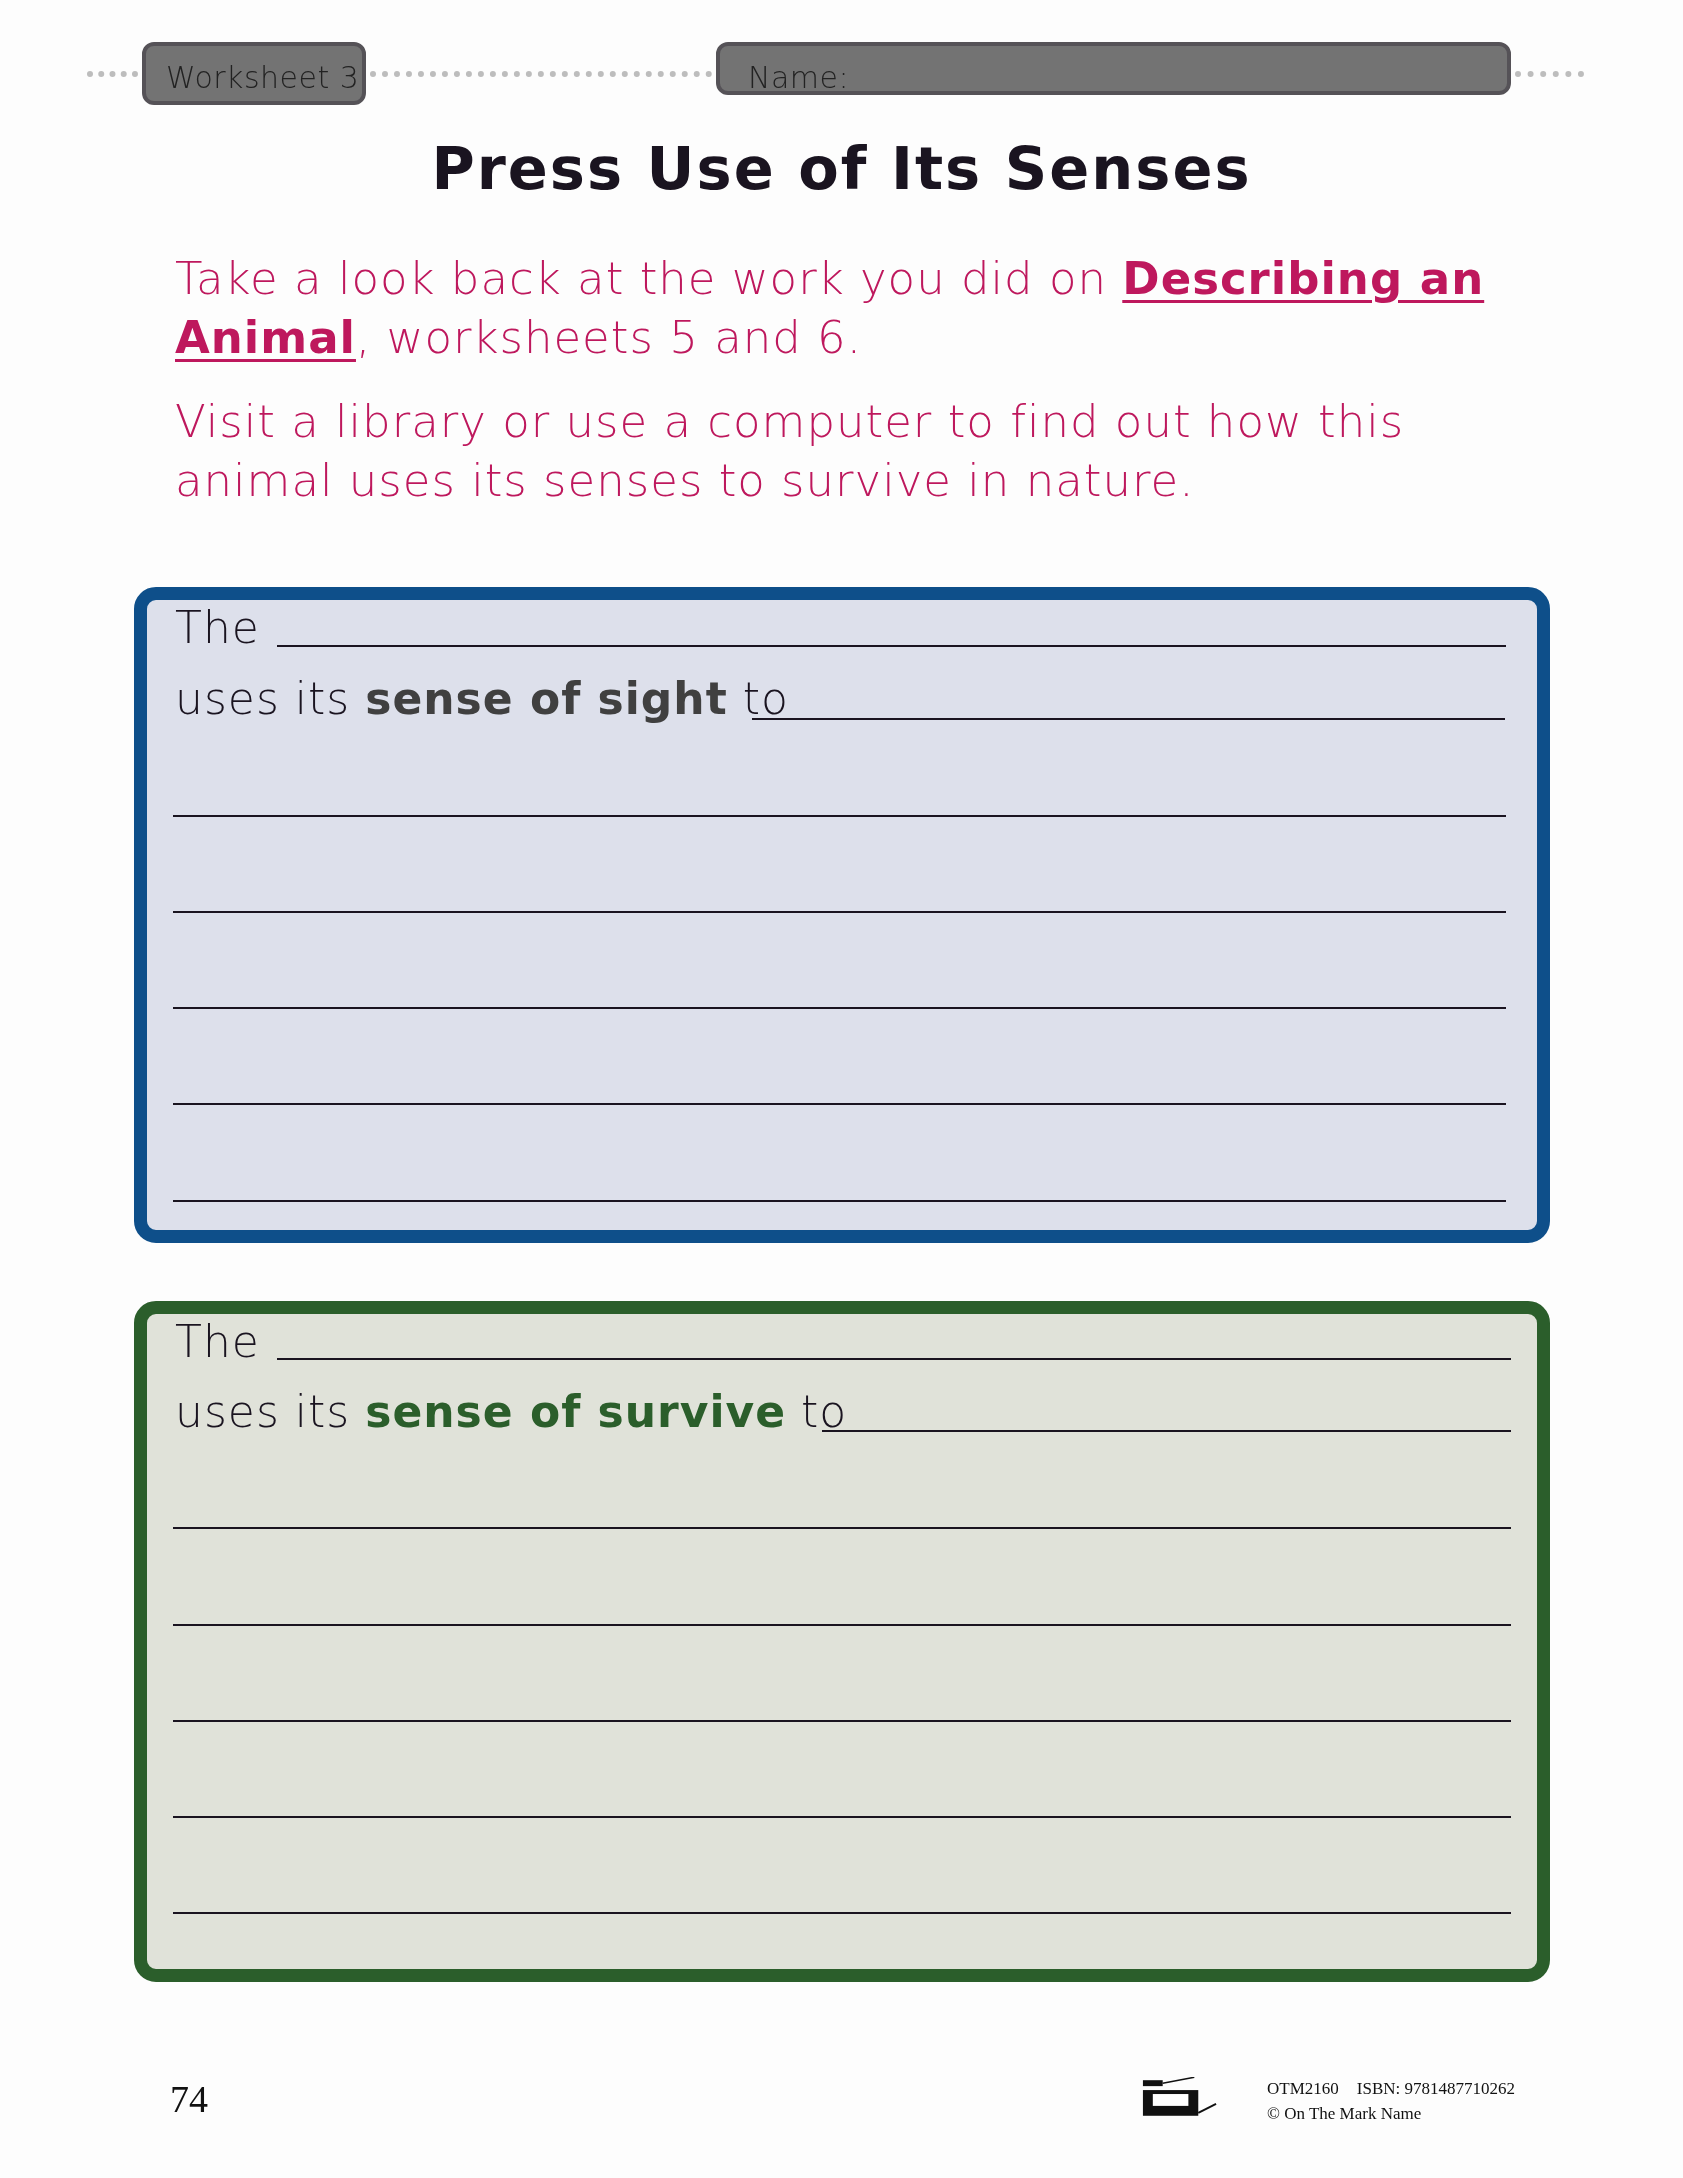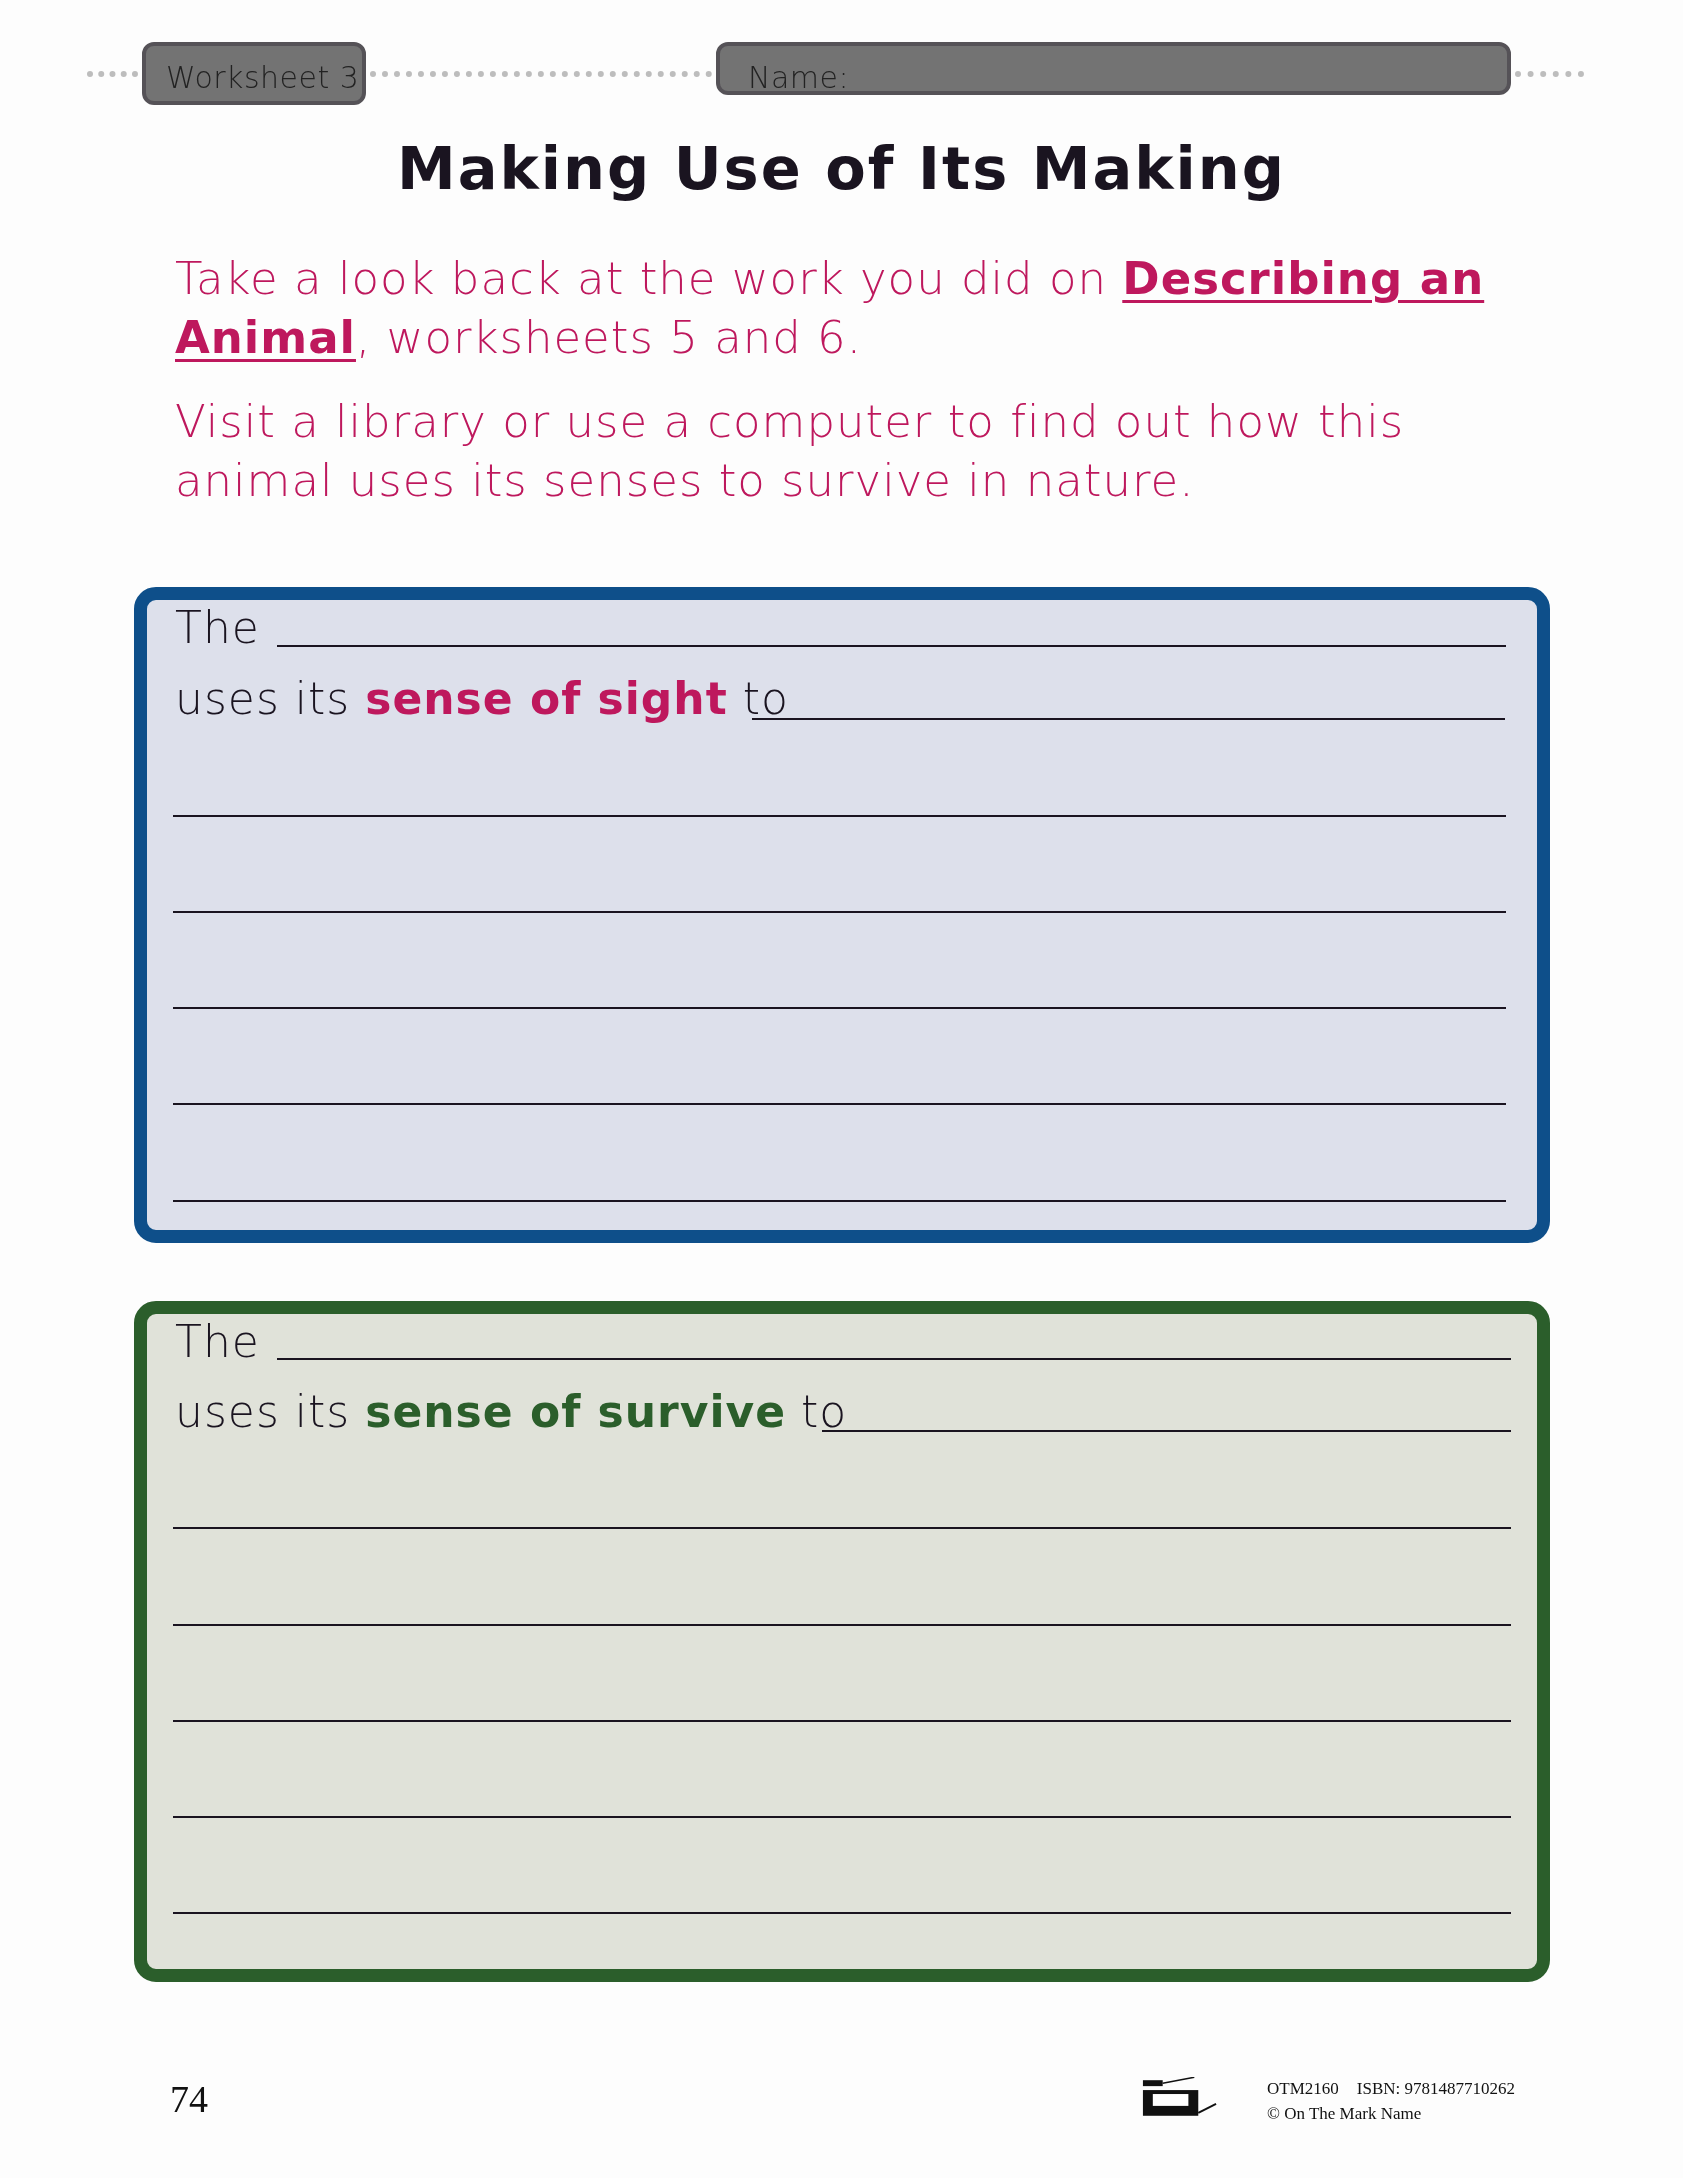"Making Use of Its Making" div.title { text: Making Use of Its Making -> Press Use of Its Senses }
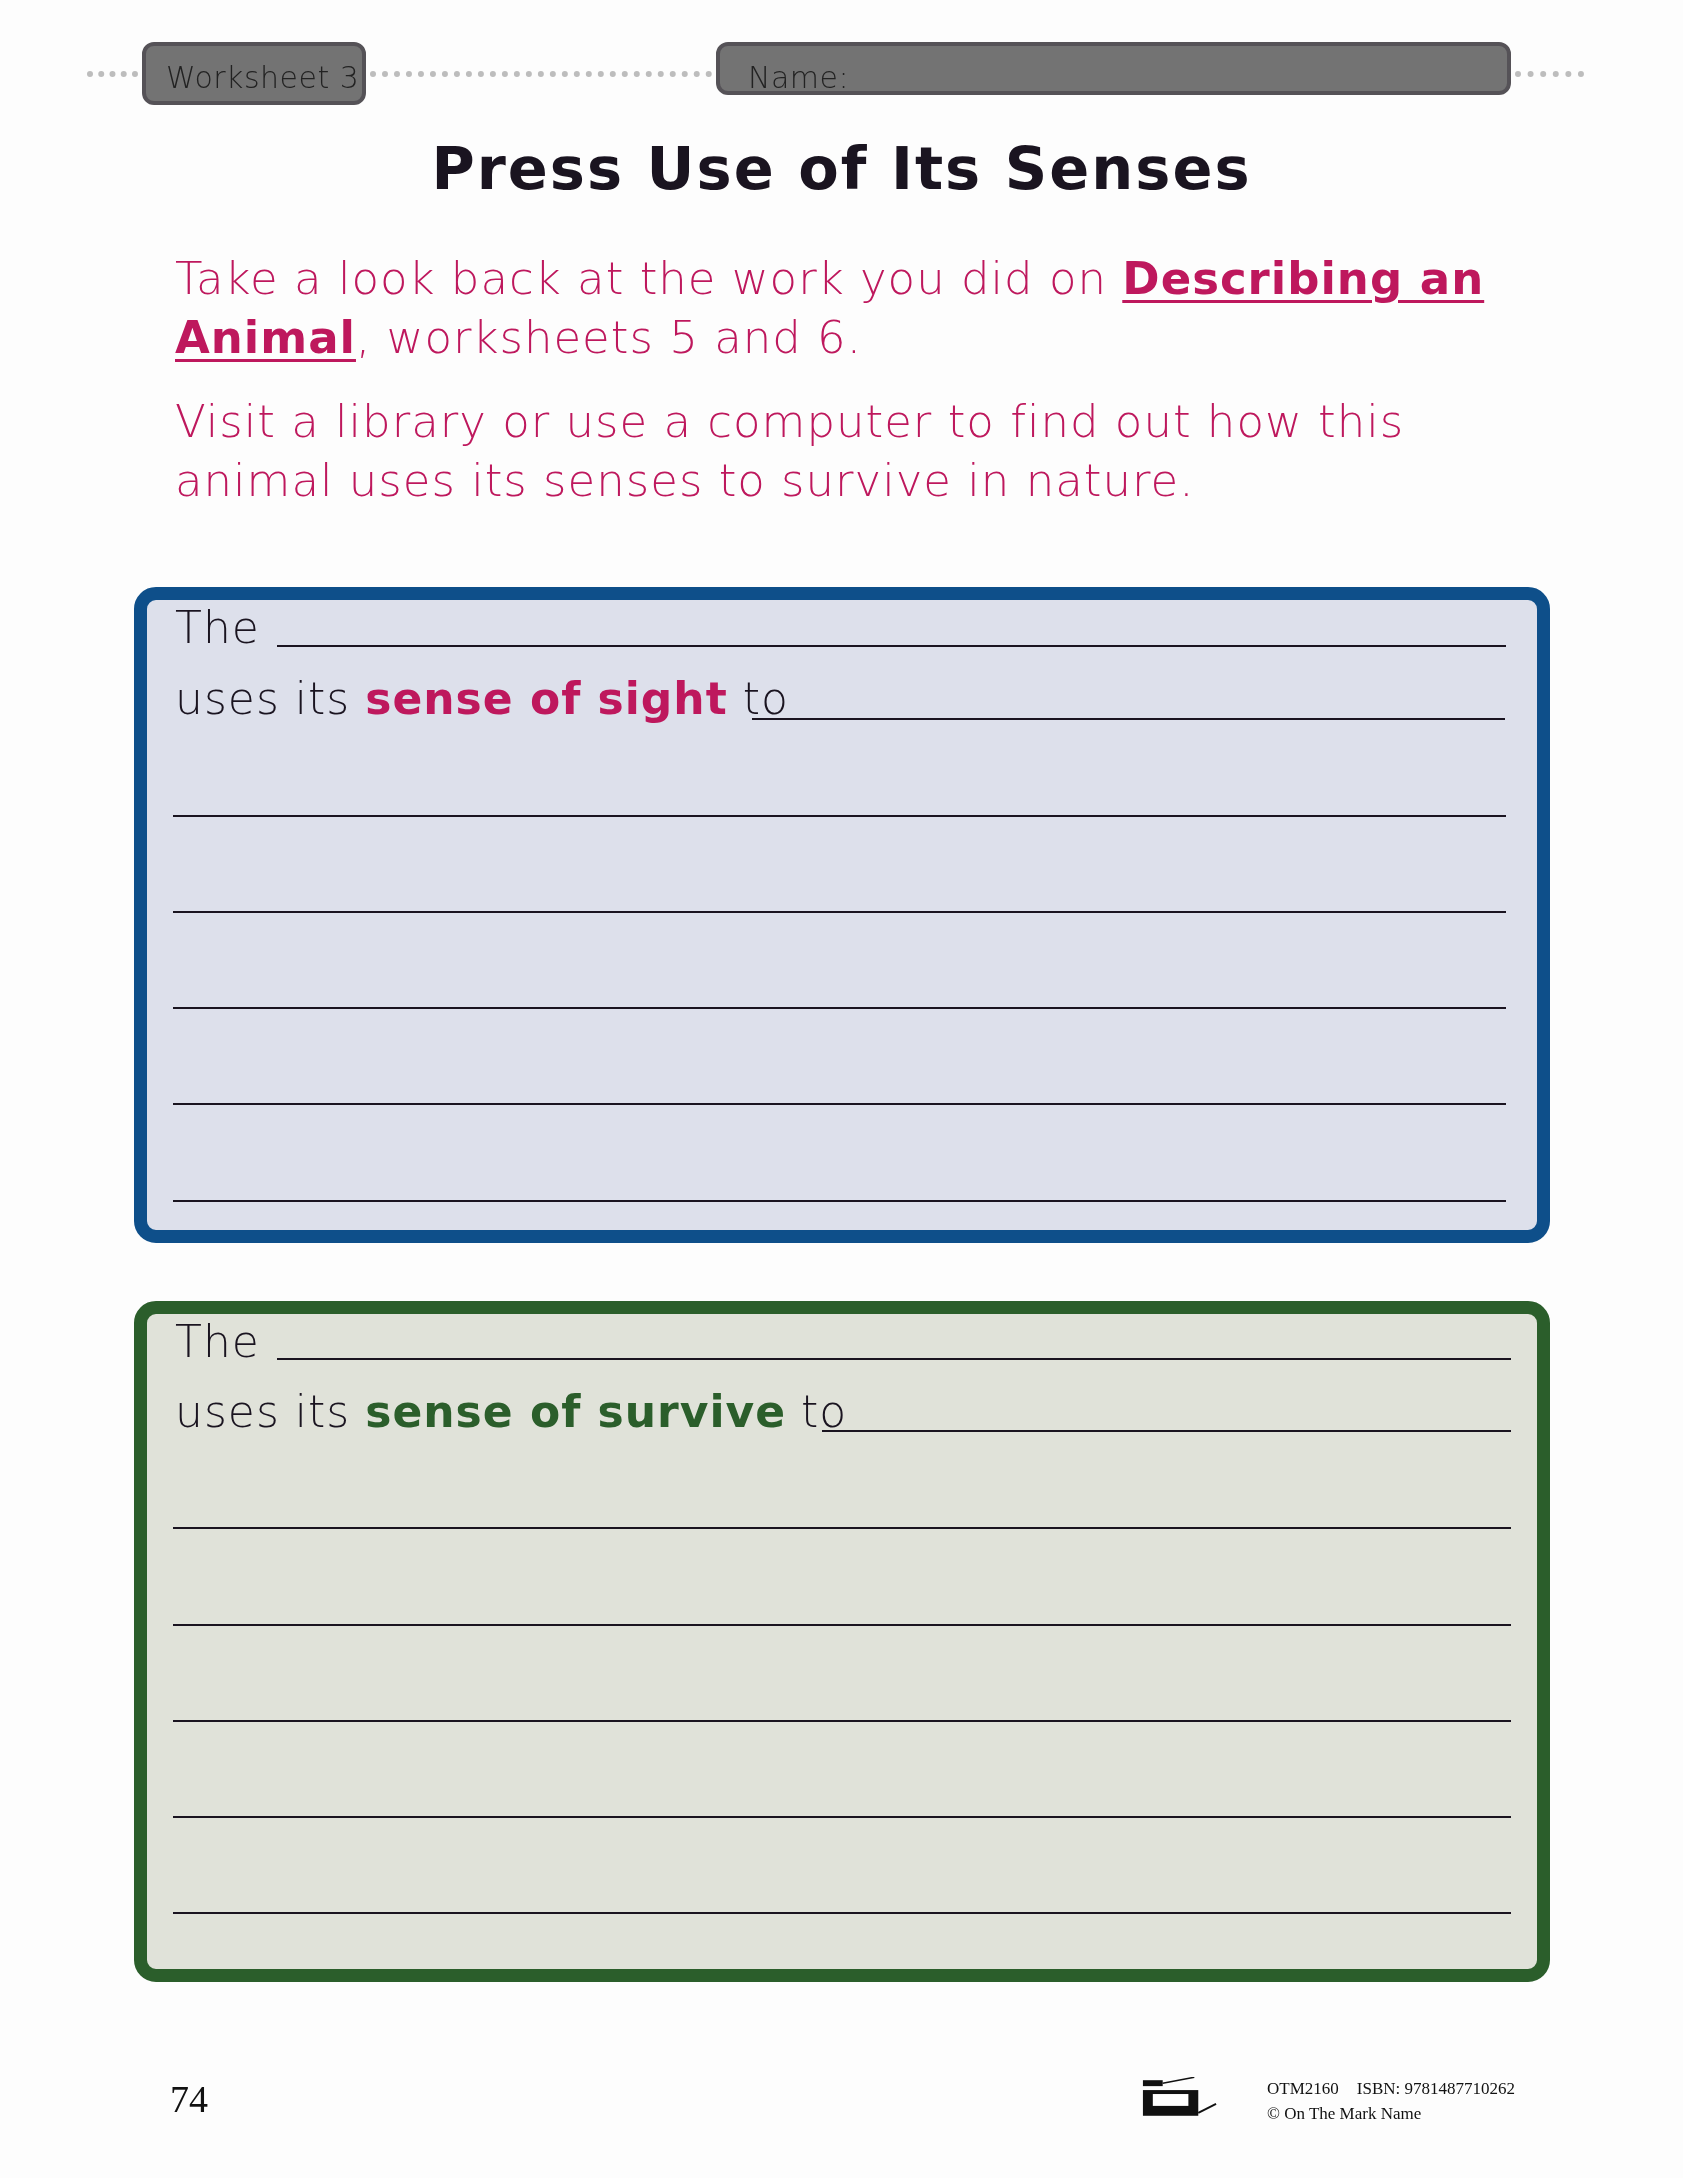"sense of sight" .blue-t { color: #be185d -> #404040 }
